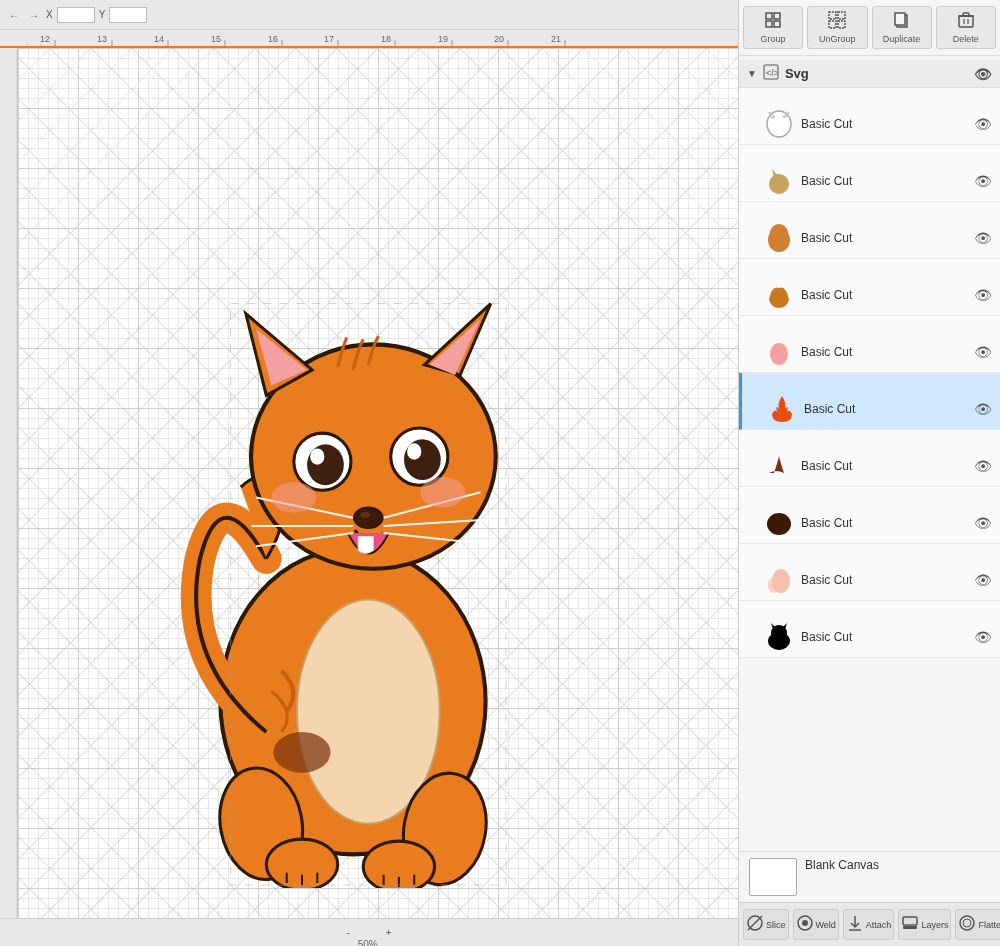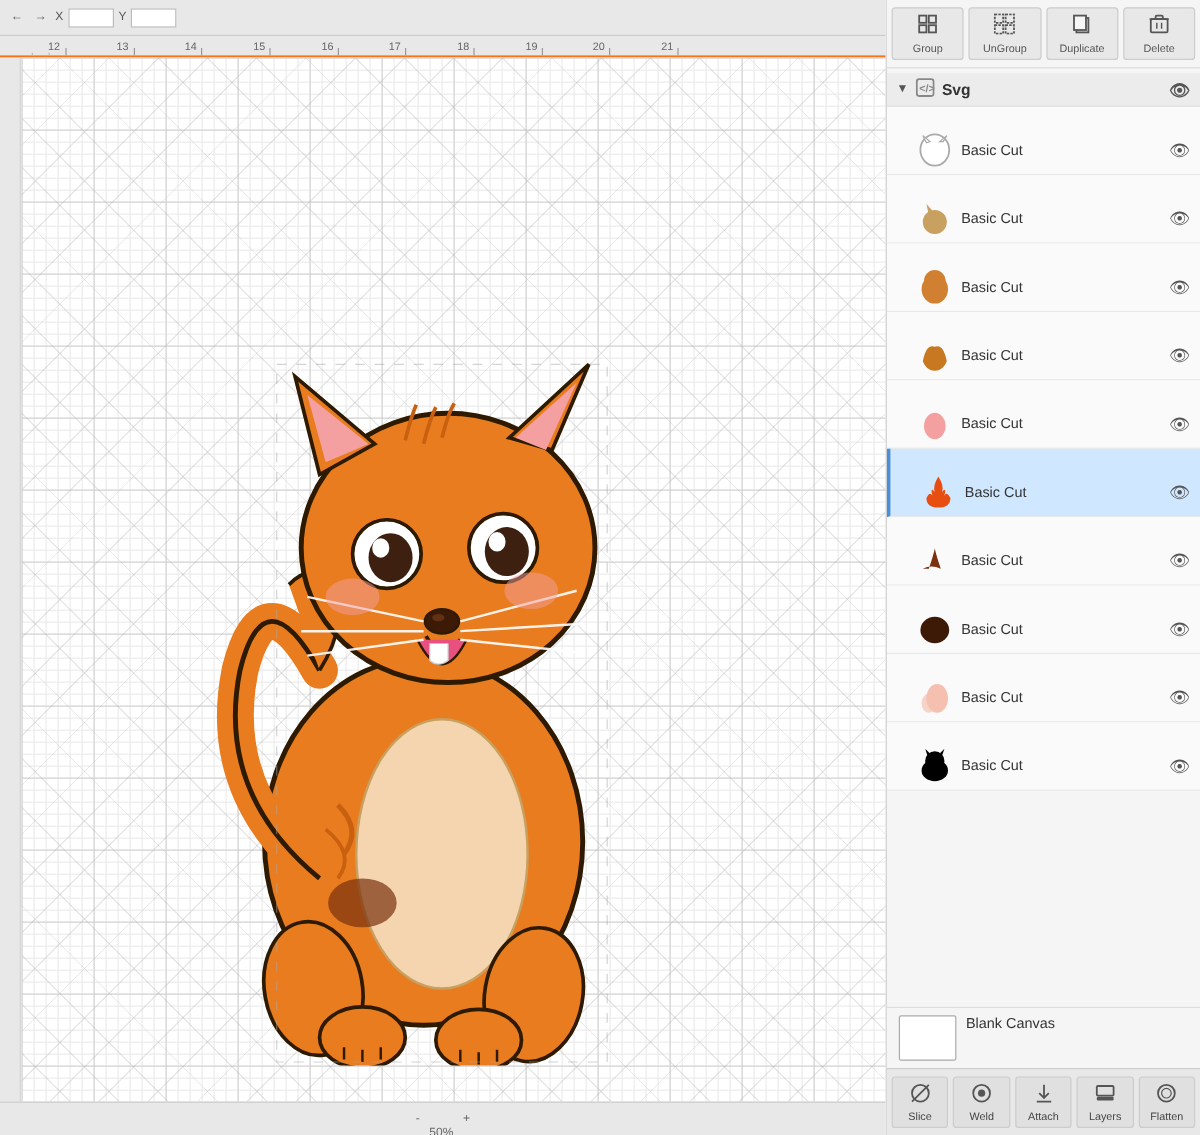"Slice" .action-btn { flex-direction: column -> none }
